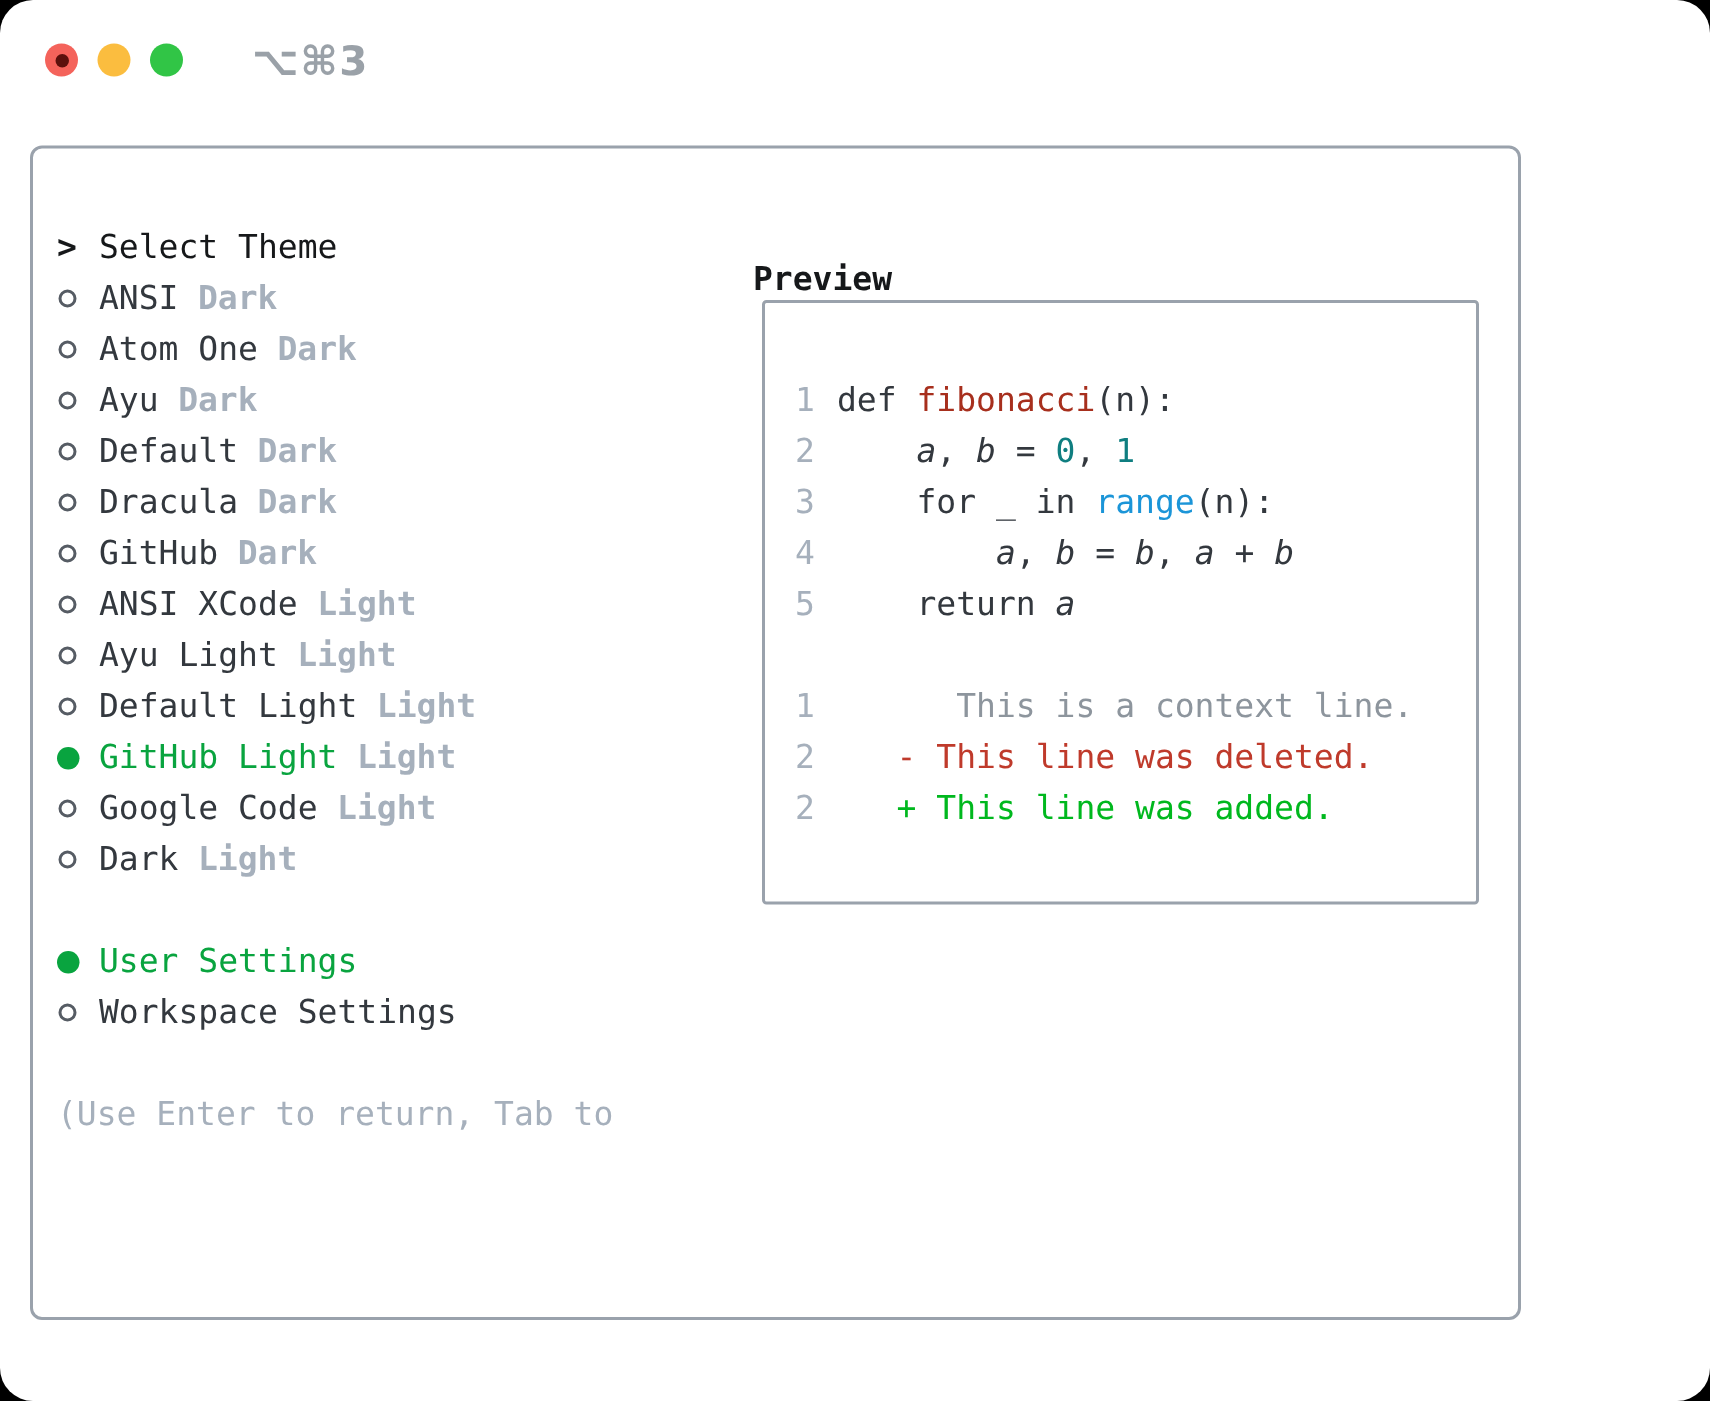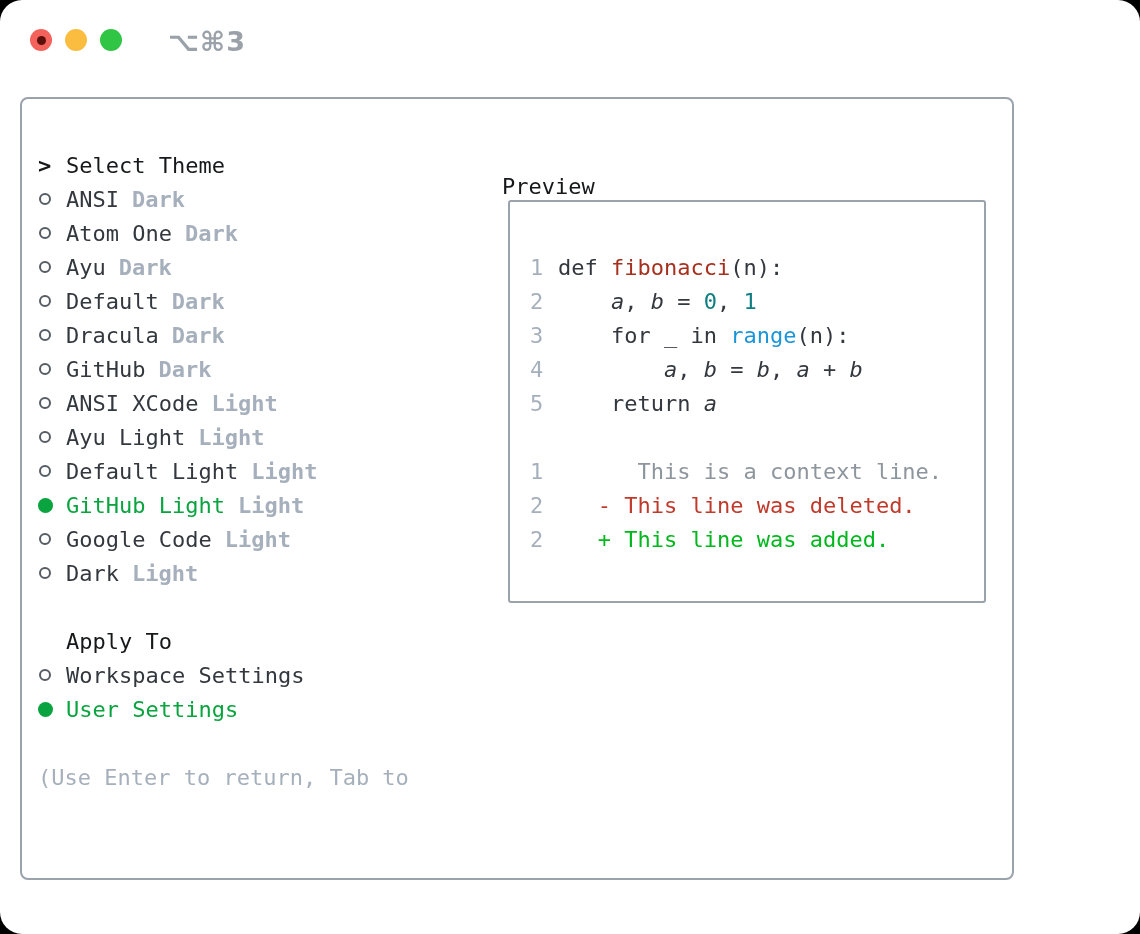"Preview" .preview-title { font-weight: normal -> bold }
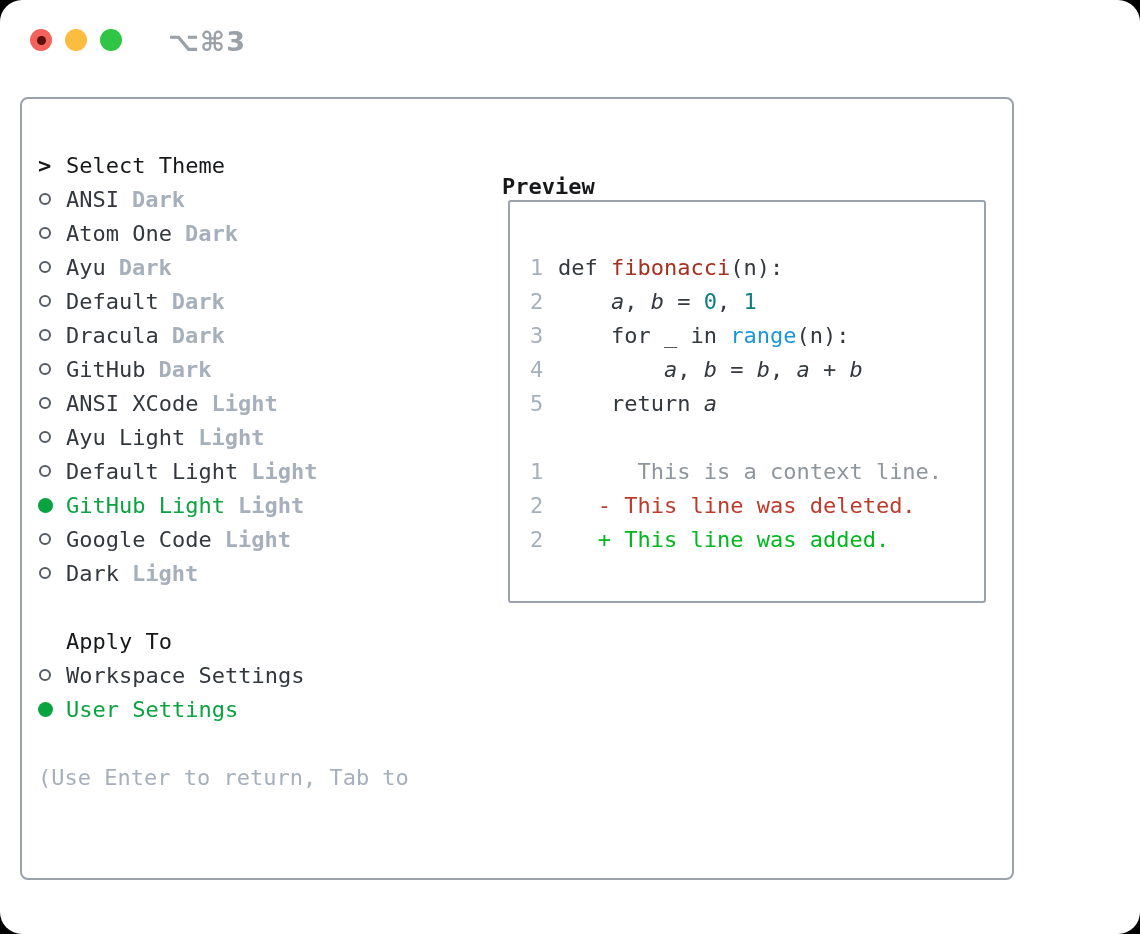"Apply To" div.row { html: <div> <span></span> <span>Apply To</span> </div> -> none }
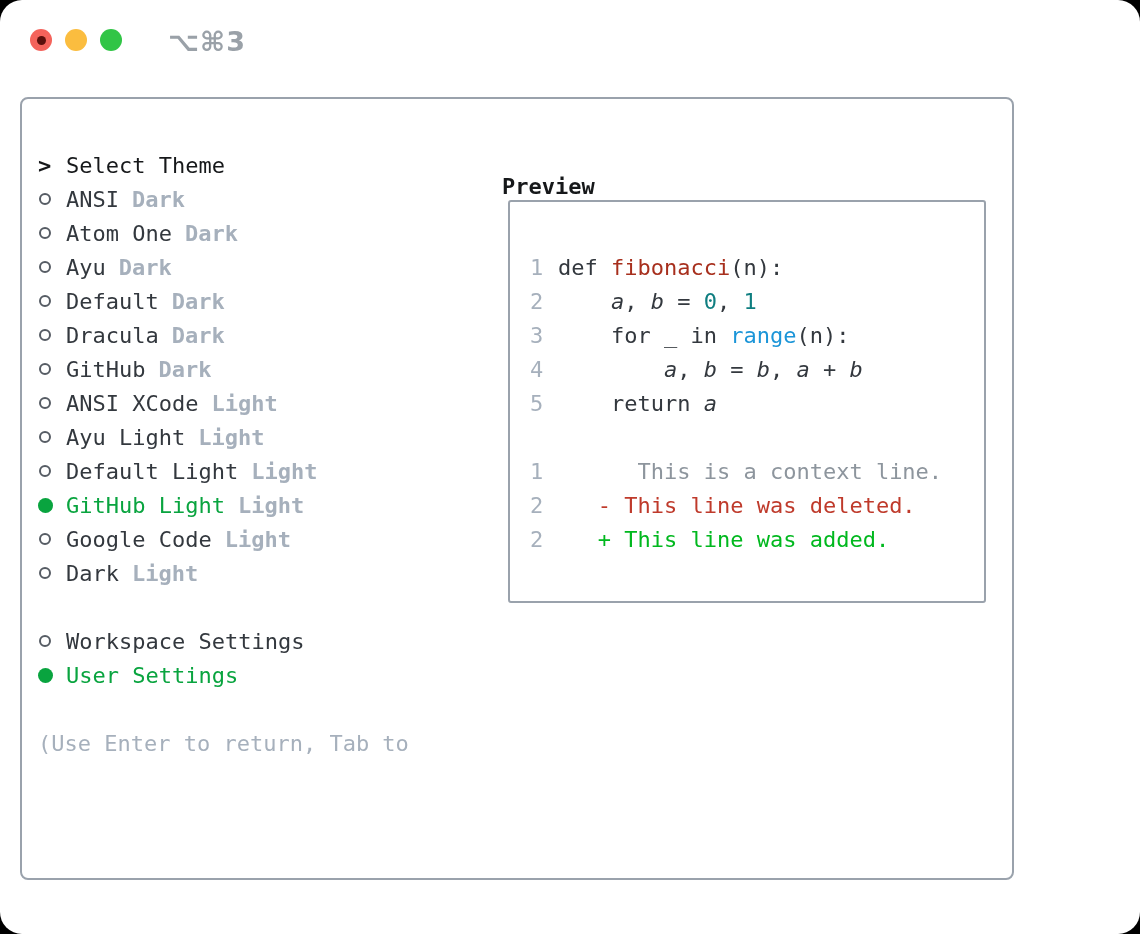"Workspace Settings" div.row { order: before "User Settings" -> after "User Settings" }
